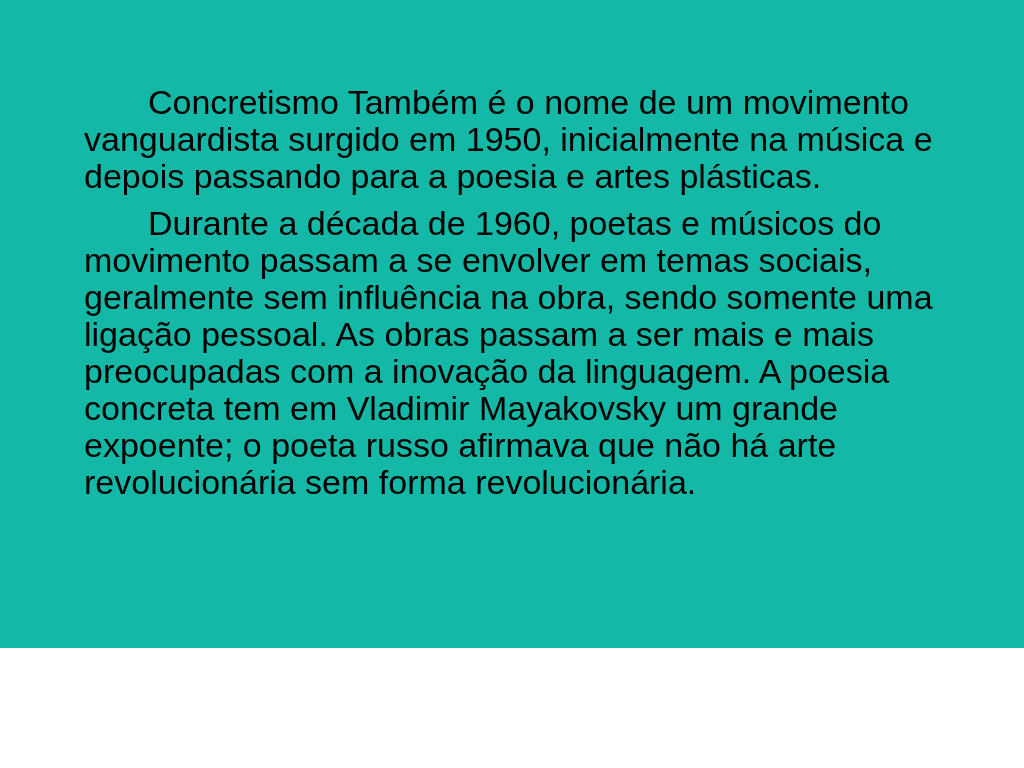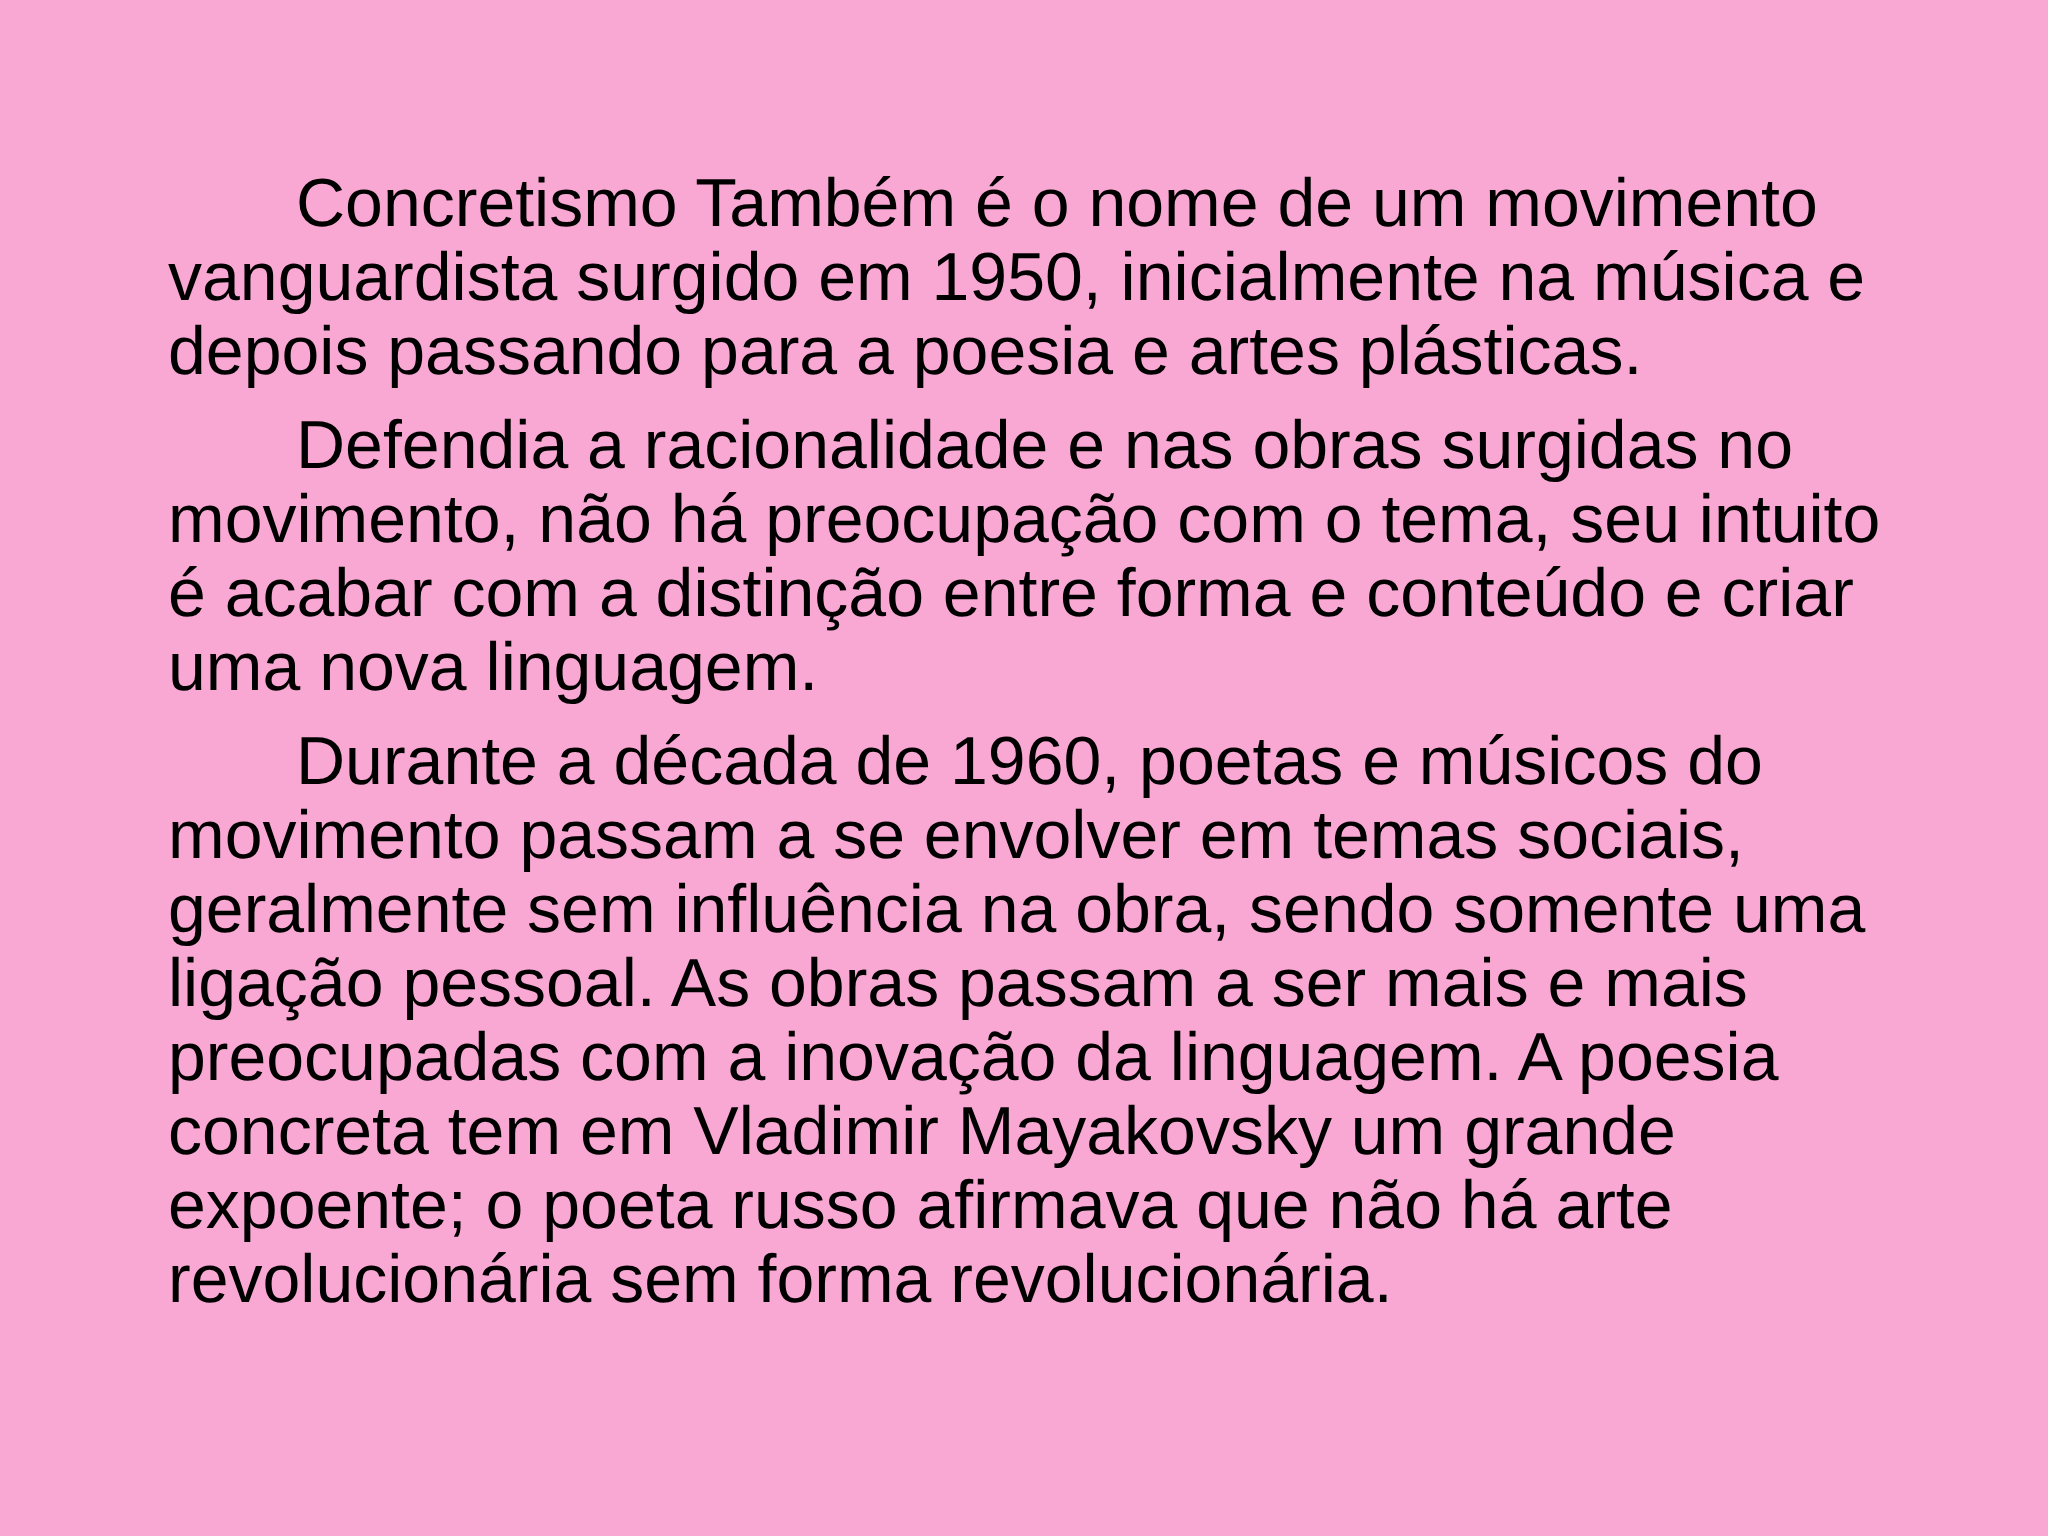"Concretismo Também é o nome" .slide { background: #f9a8d4 -> #14b8a6; height: 768px -> 648px }
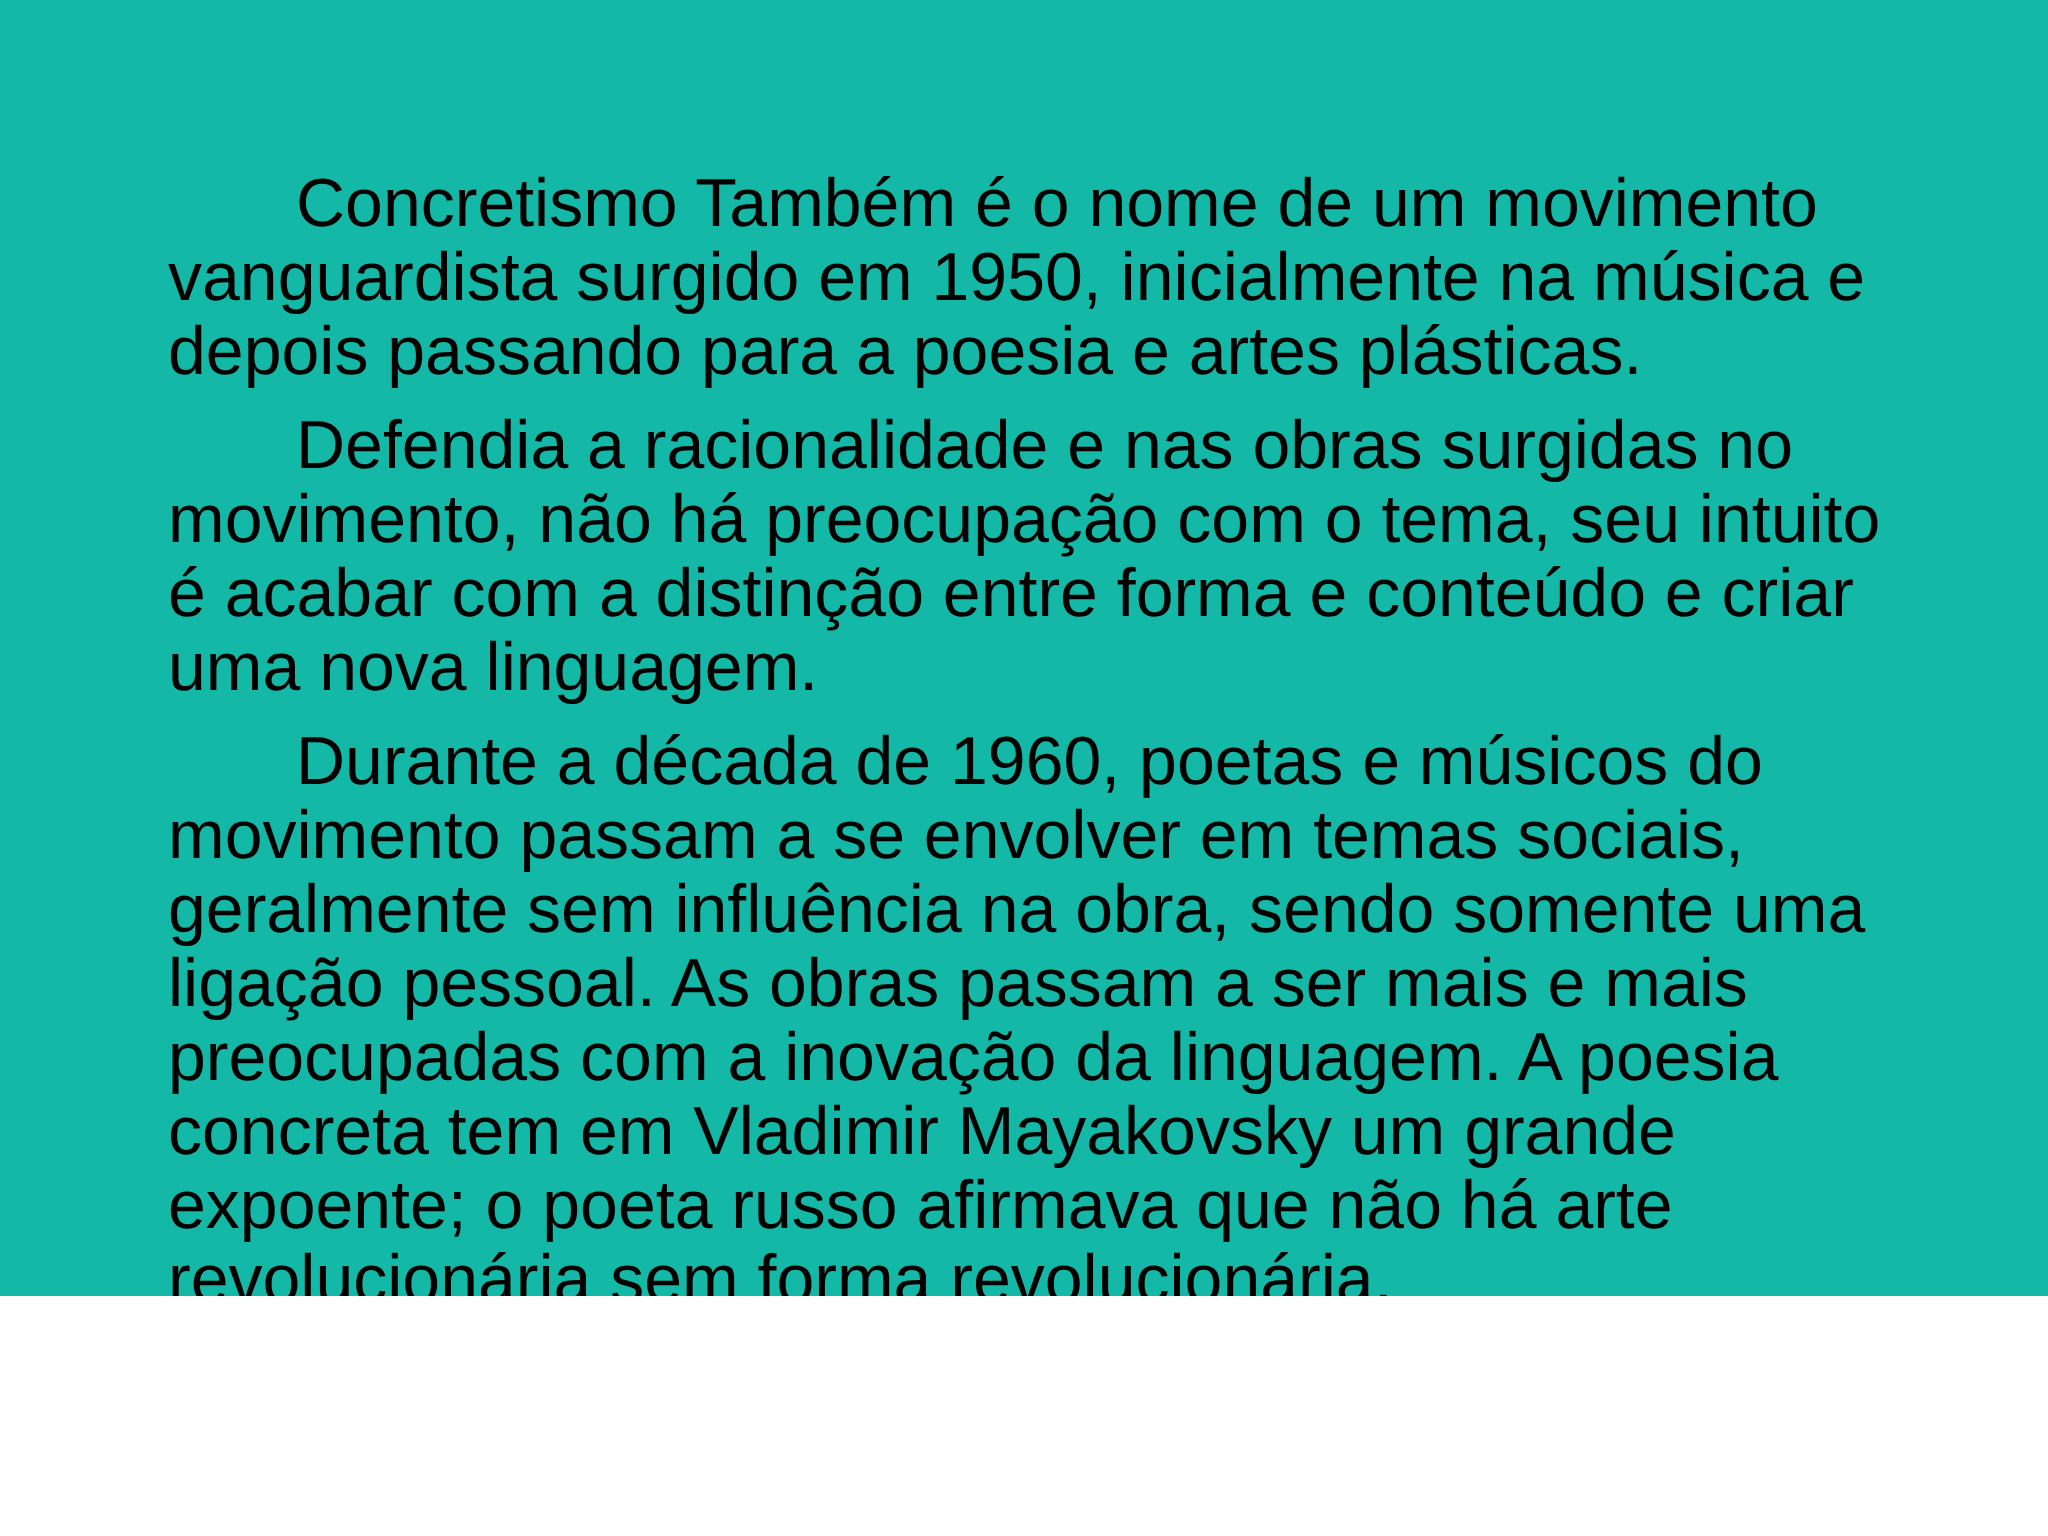"Defendia a racionalidade e nas" p.para { html: <p>Defendia a racionalidade e nas obras surgidas no movimento, não há preocupação com o tema, seu intuito é acabar com a distinção entre forma e conteúdo e criar uma nova linguagem.</p> -> none }
